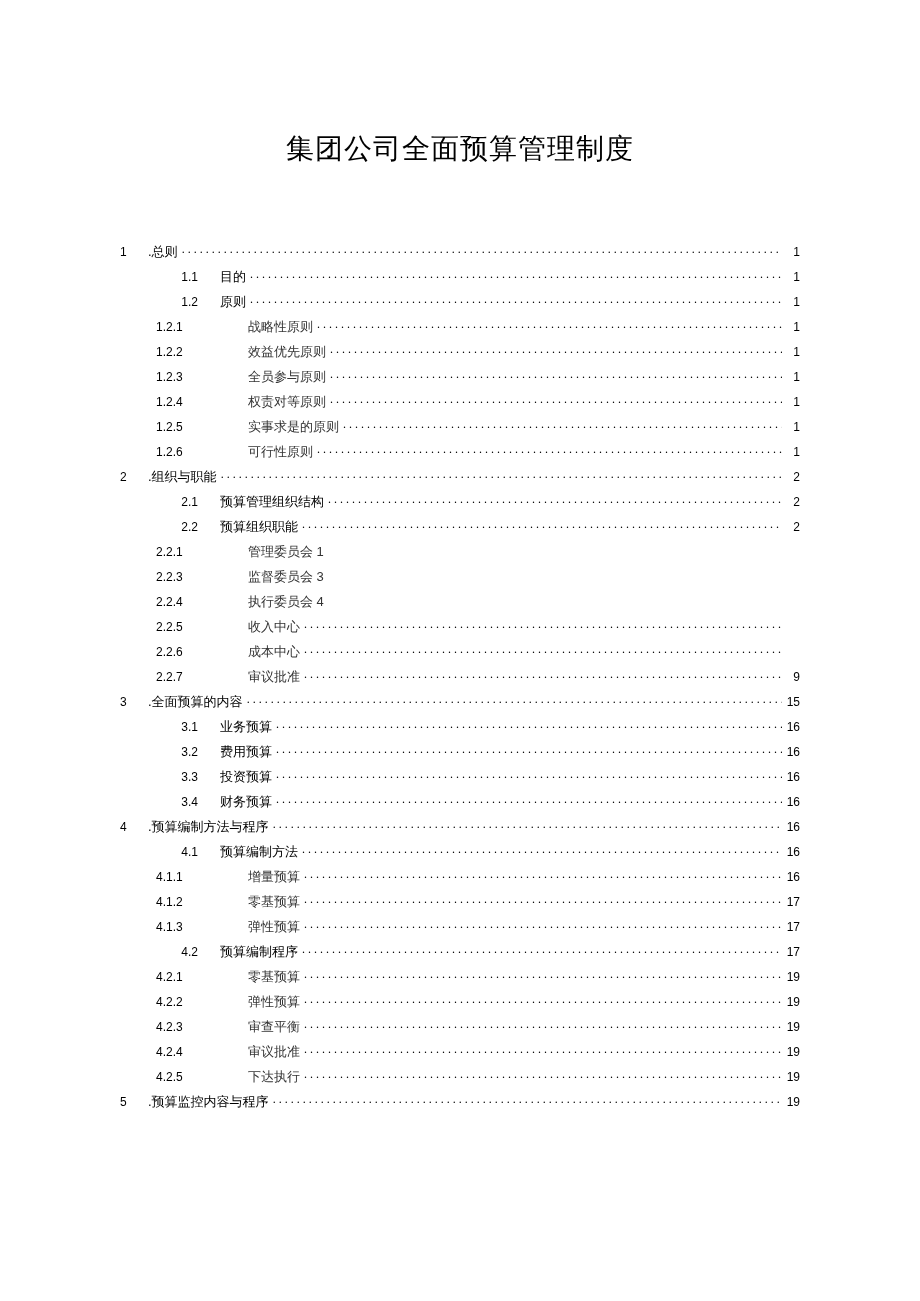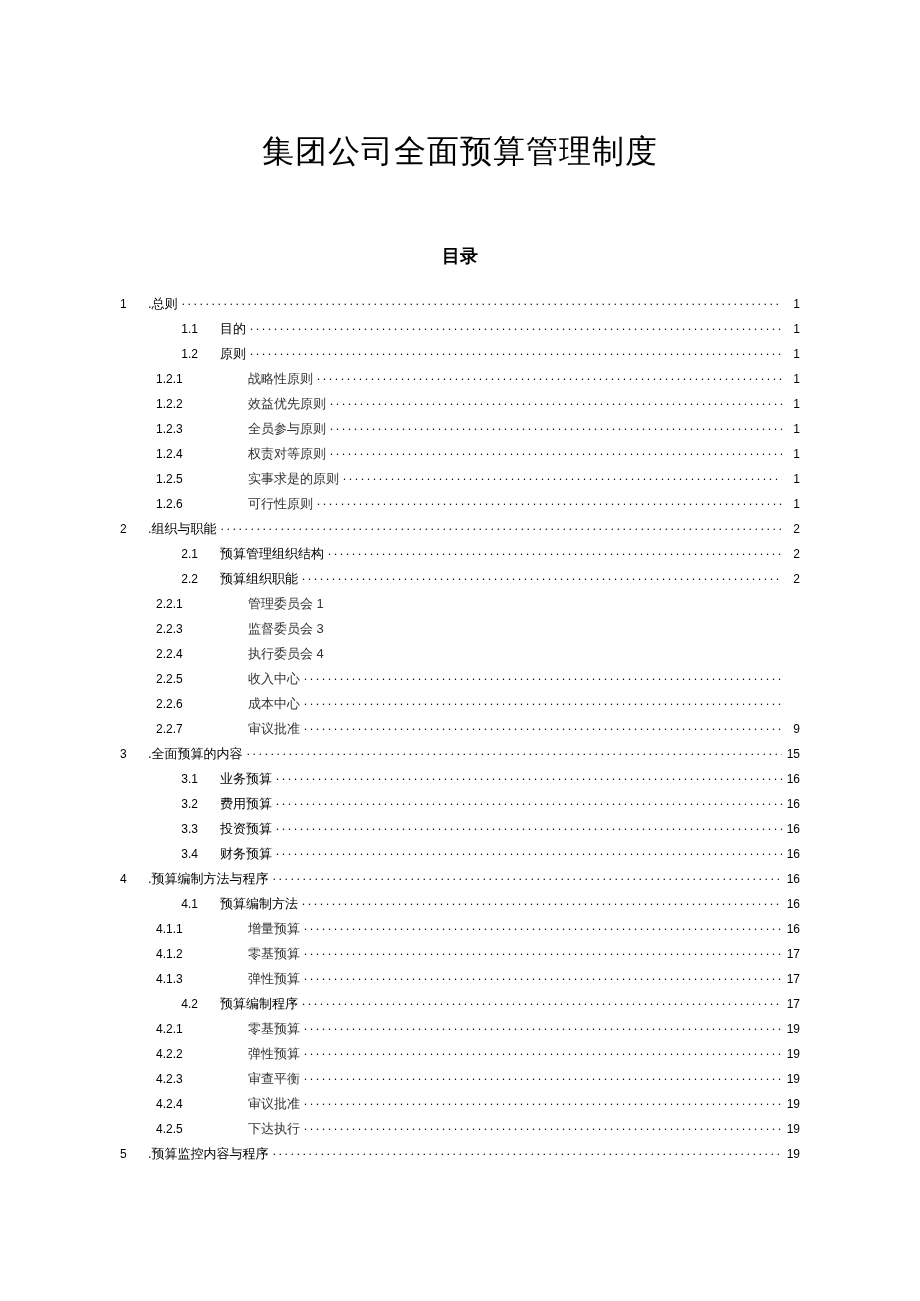"集团公司全面预算管理制度" h1.doc-title { font-size: 32px -> 28px }
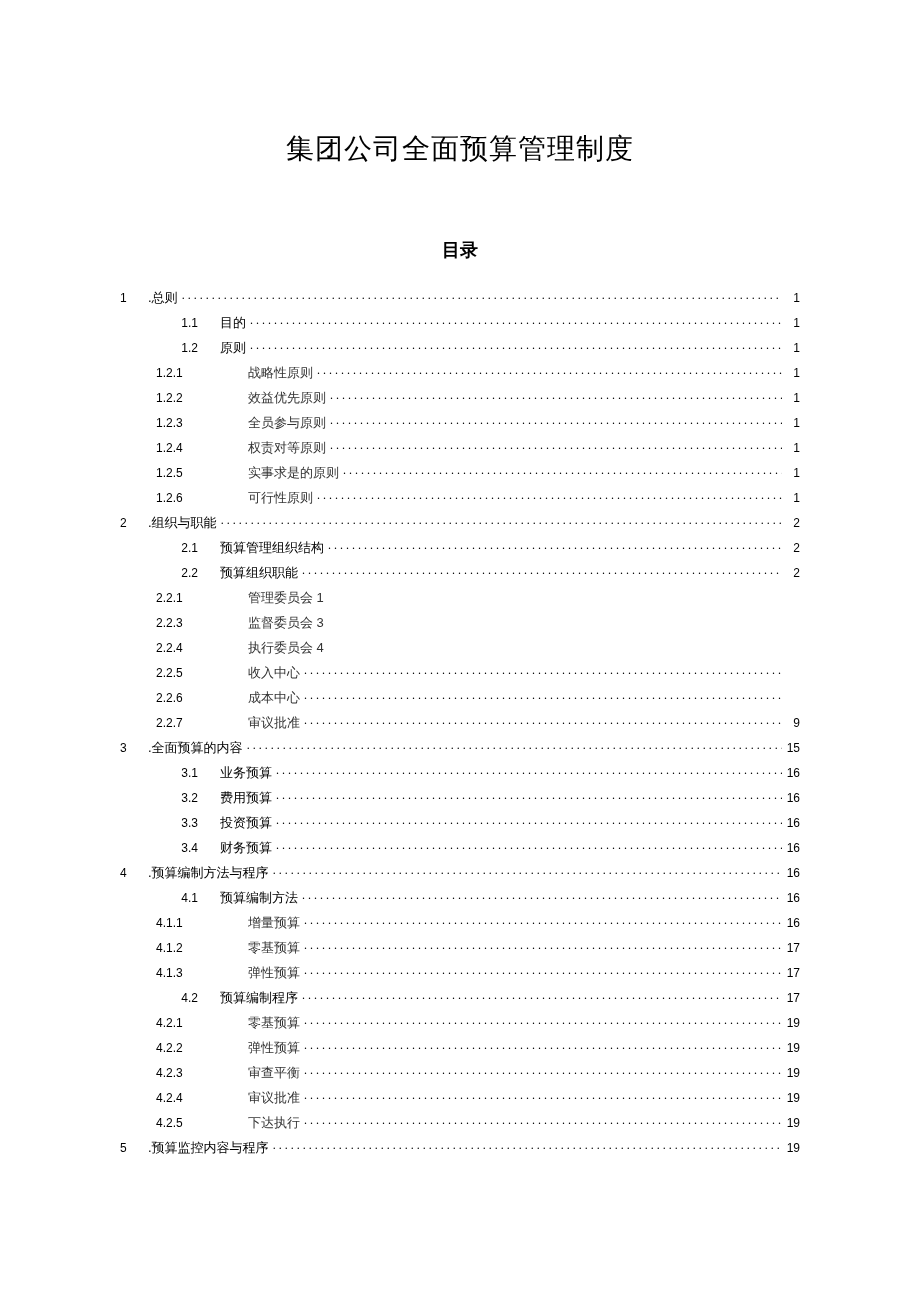"目录" h2.toc-title { html: <h2>目录</h2> -> none }
